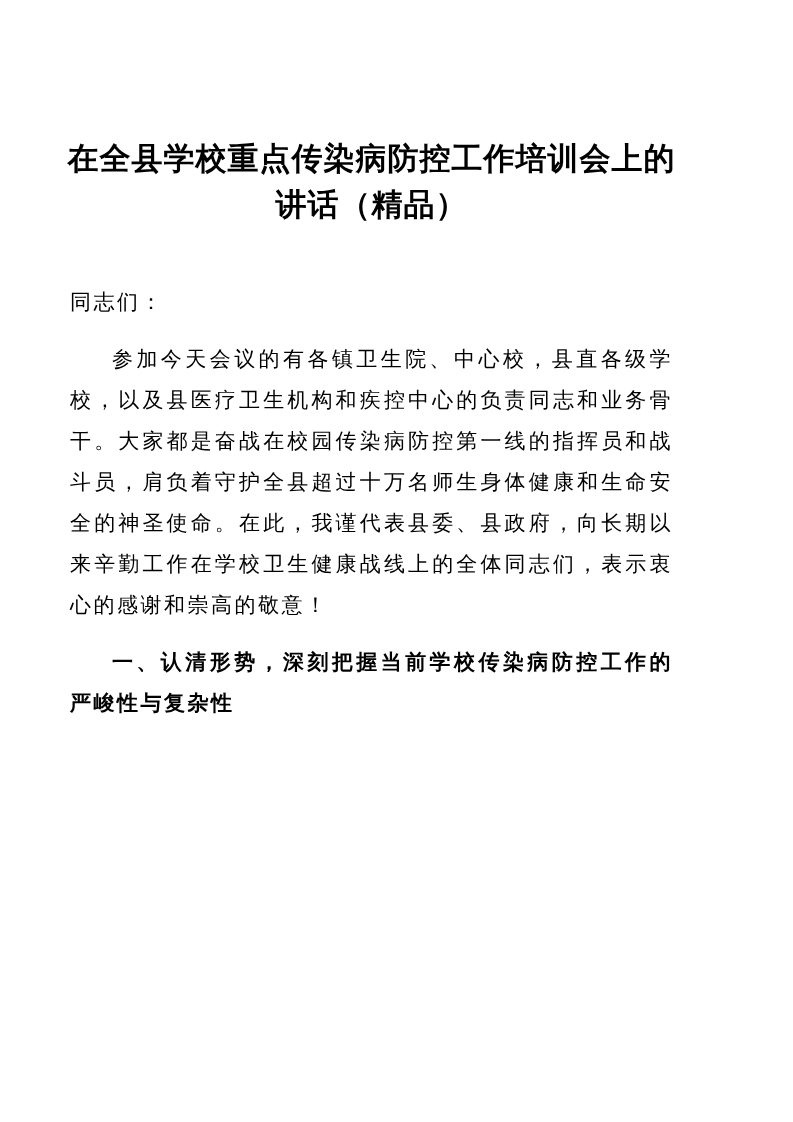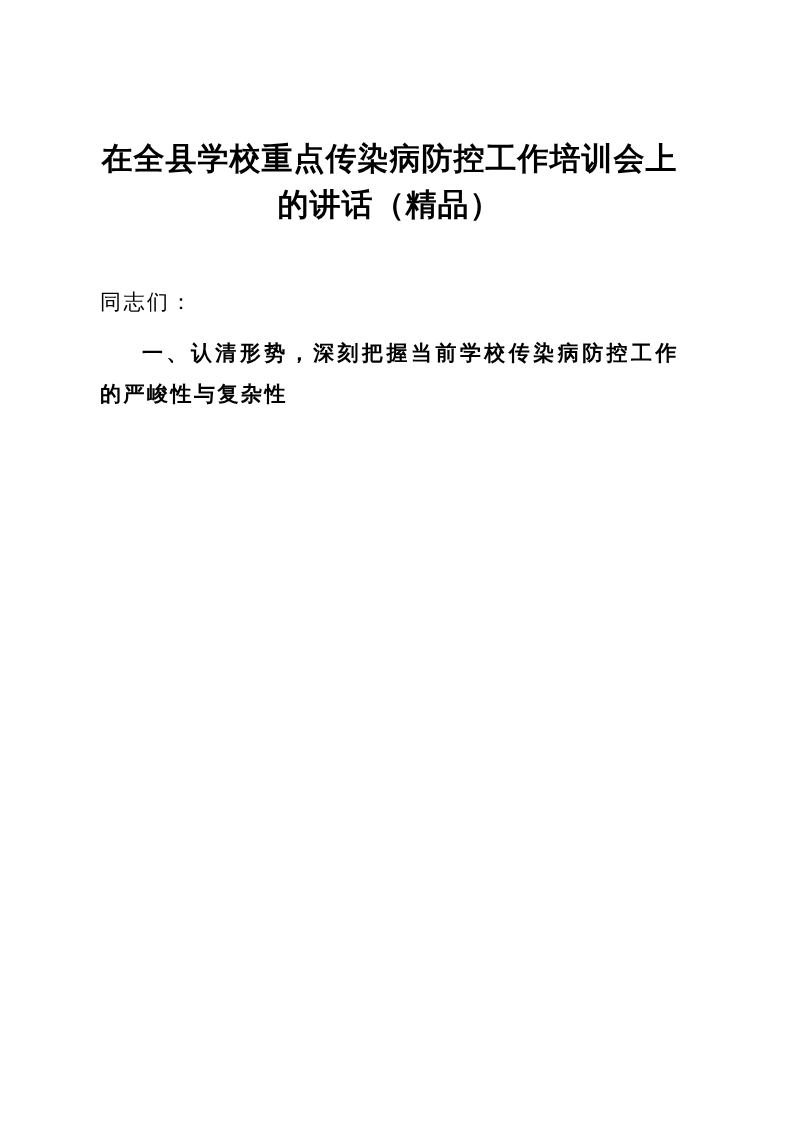"在全县学校重点传染病防控工作培训会上的讲话（精品）" .page { padding: 136px 104px 0 90px -> 136px 104px 0 54px }
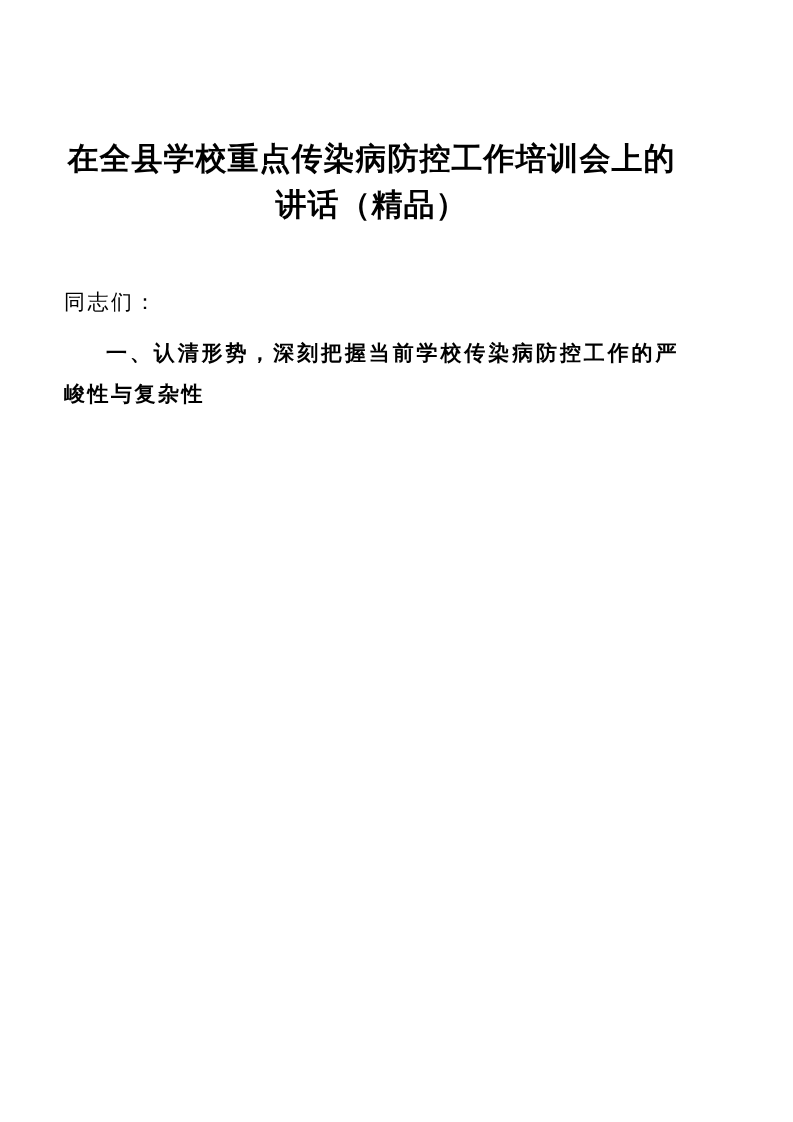"同志们：" .doc-body p { margin: 10px -> 16px }
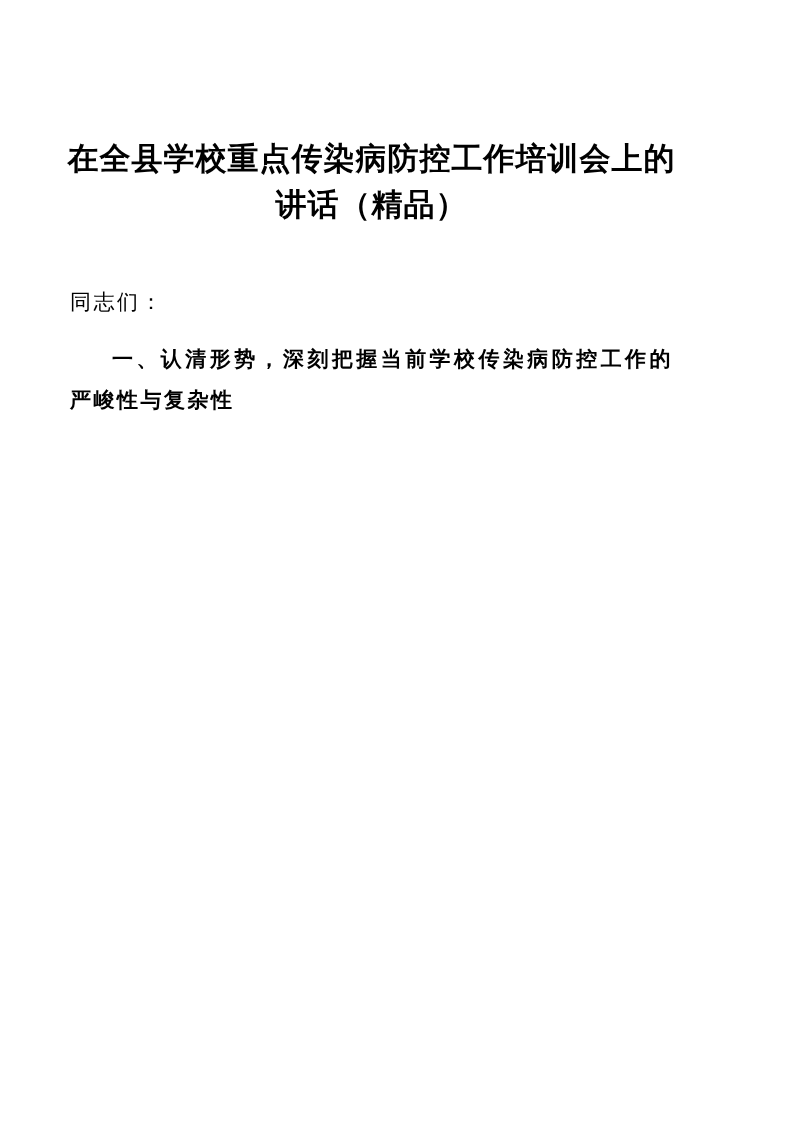"参加今天会议的有各镇卫生院、中心校，县直各级学校，以及县医疗卫生机构和疾控中心的" p { html: none -> <p>参加今天会议的有各镇卫生院、中心校，县直各级学校，以及县医疗卫生机构和疾控中心的负责同志和业务骨干。大家都是奋战在校园传染病防控第一线的指挥员和战斗员，肩负着守护全县超过十万名师生身体健康和生命安全的神圣使命。在此，我谨代表县委、县政府，向长期以来辛勤工作在学校卫生健康战线上的全体同志们，表示衷心的感谢和崇高的敬意！</p> }
